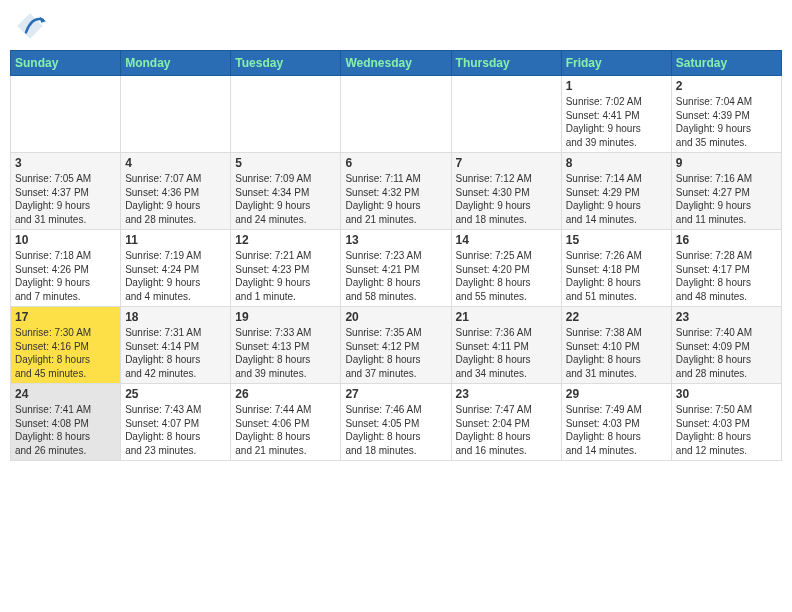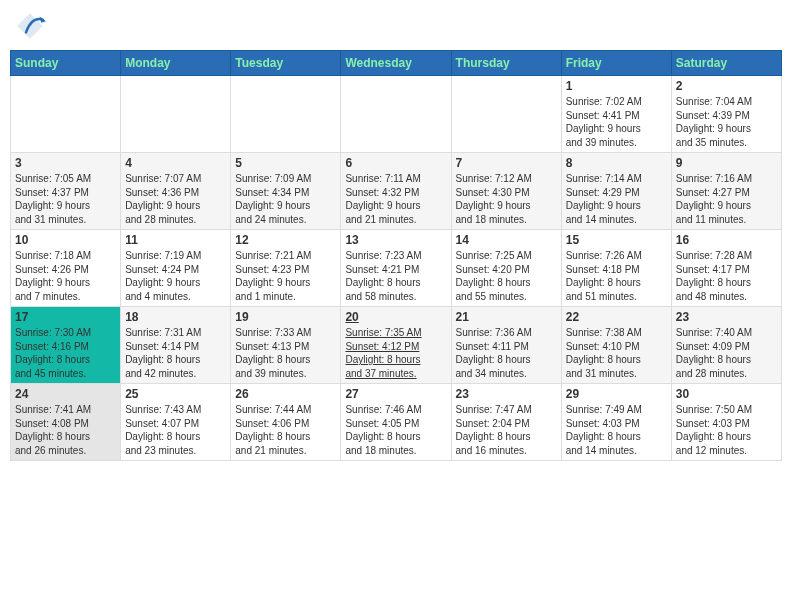"17" td { background: #14b8a6 -> #fde047 }
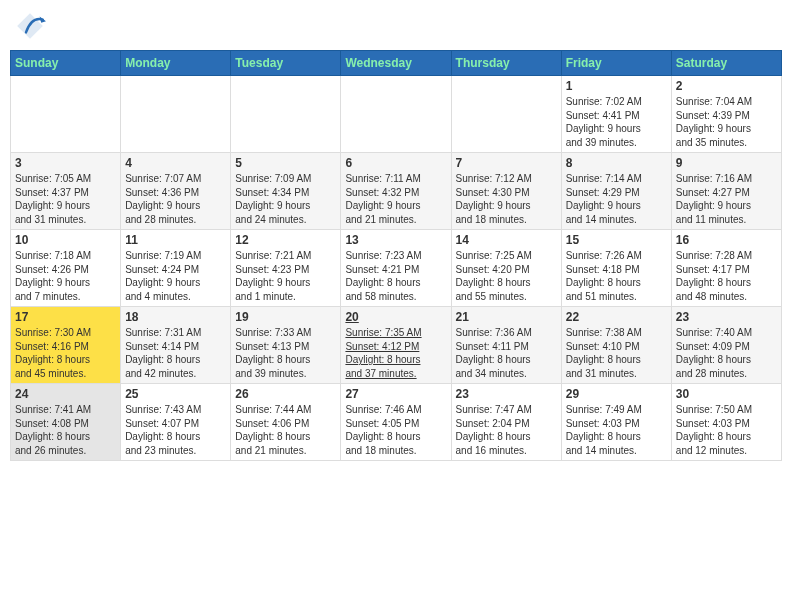"20" td { text-decoration: underline -> none }
